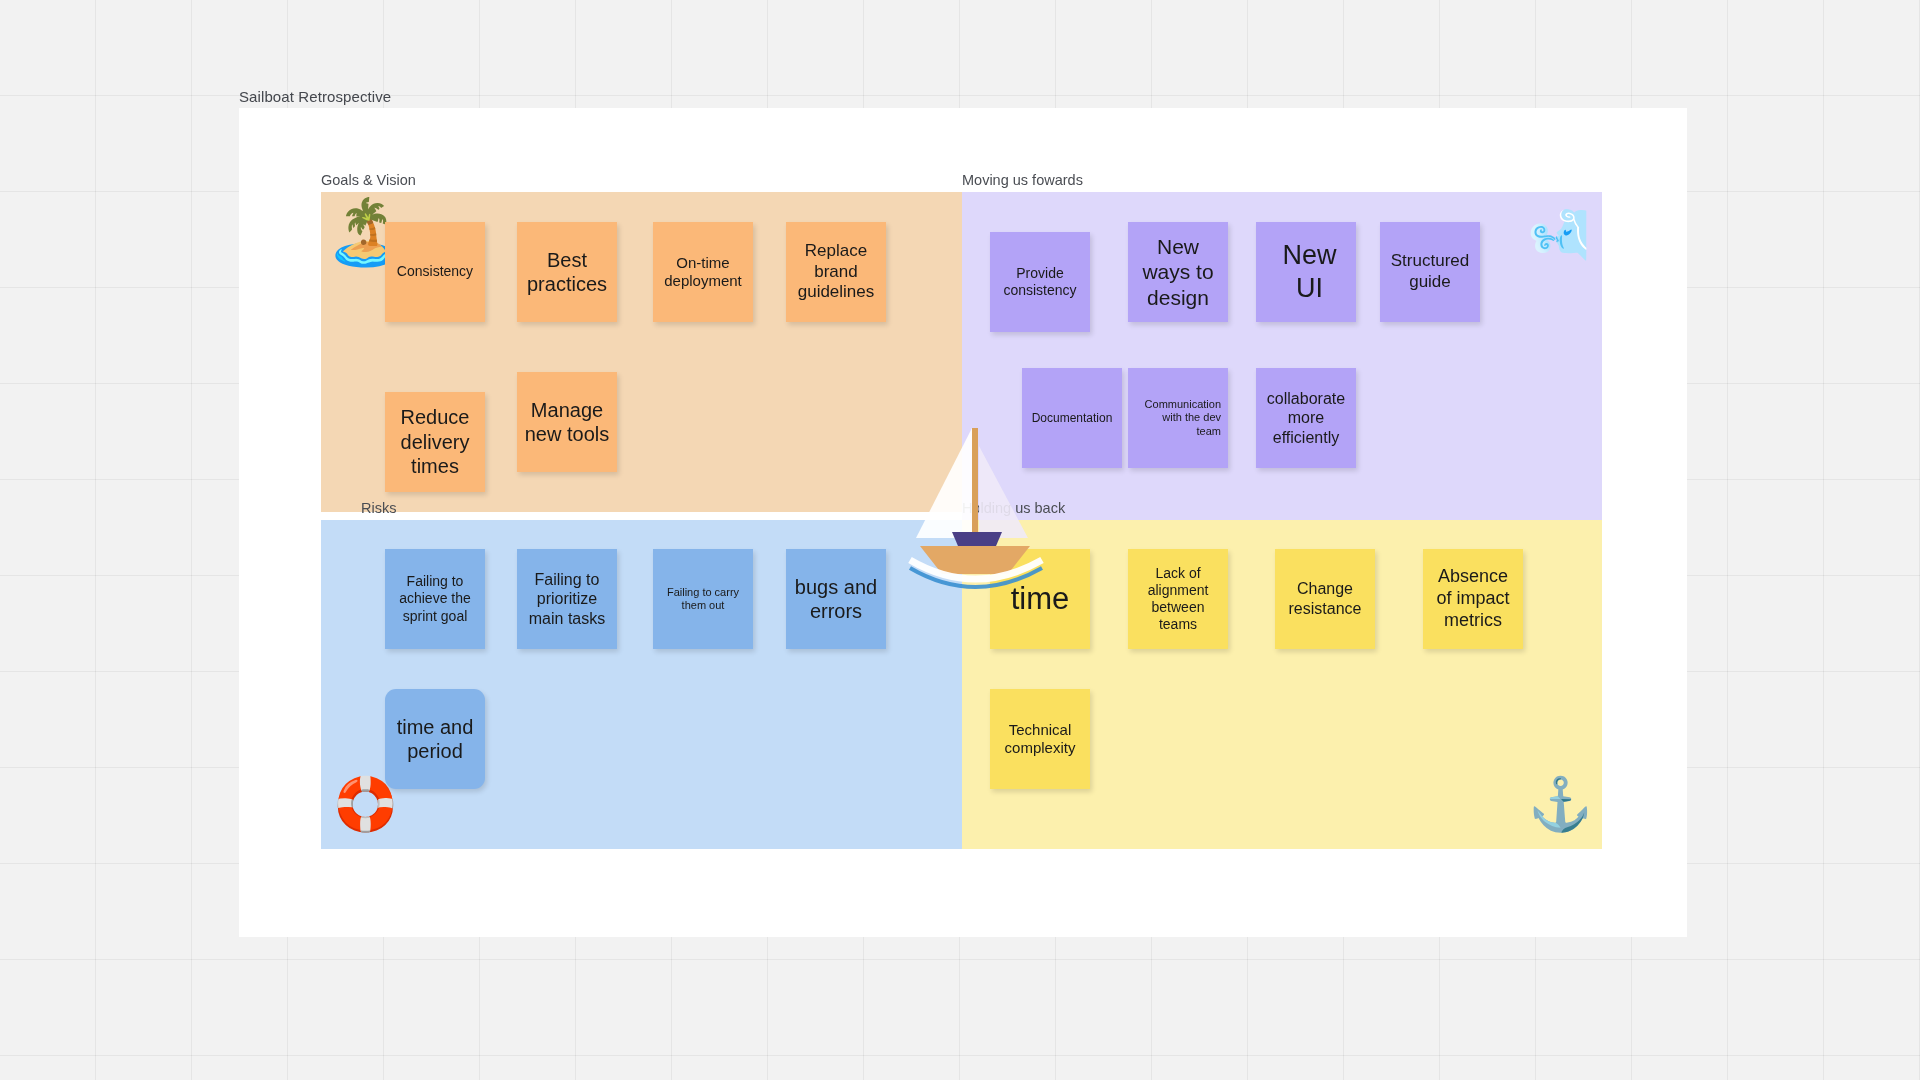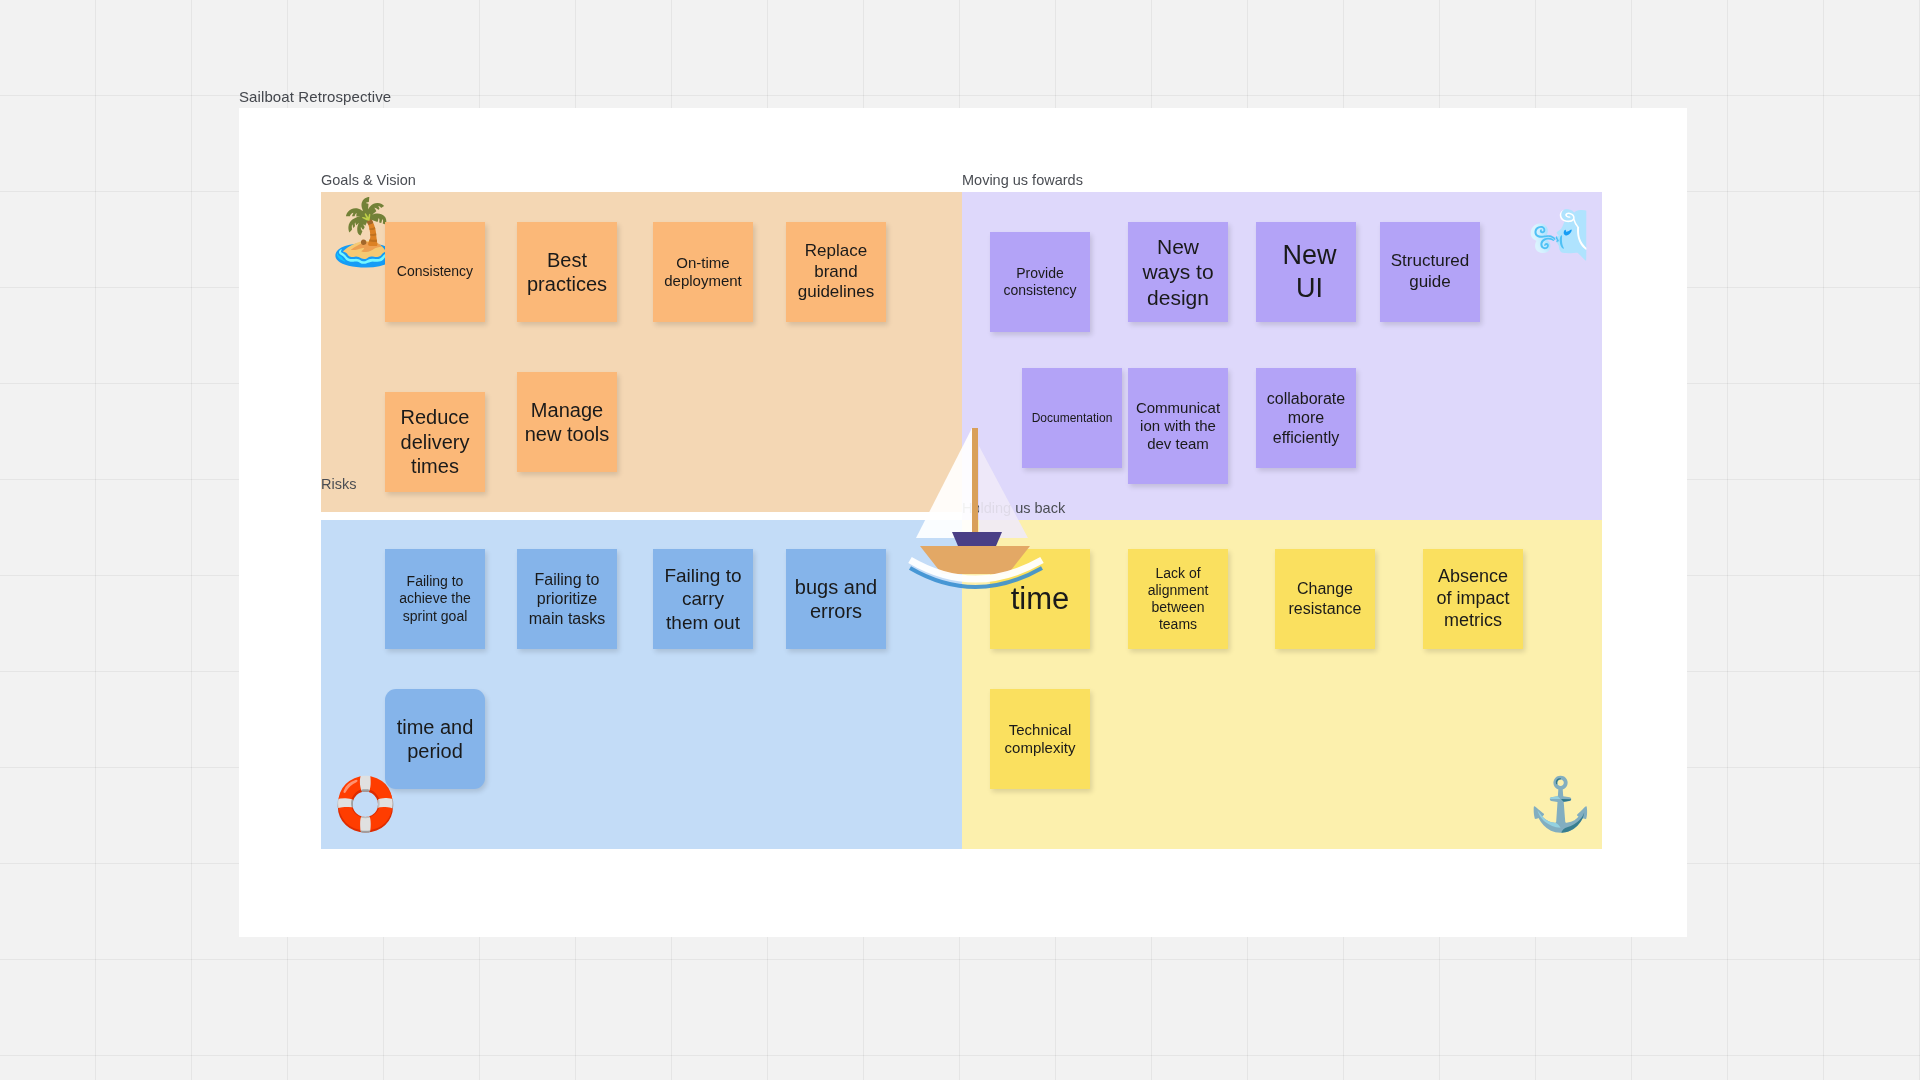"Communication with the dev team" div.note { font-size: 15px -> 11px; height: 116px -> 100px; text-align: none -> right }
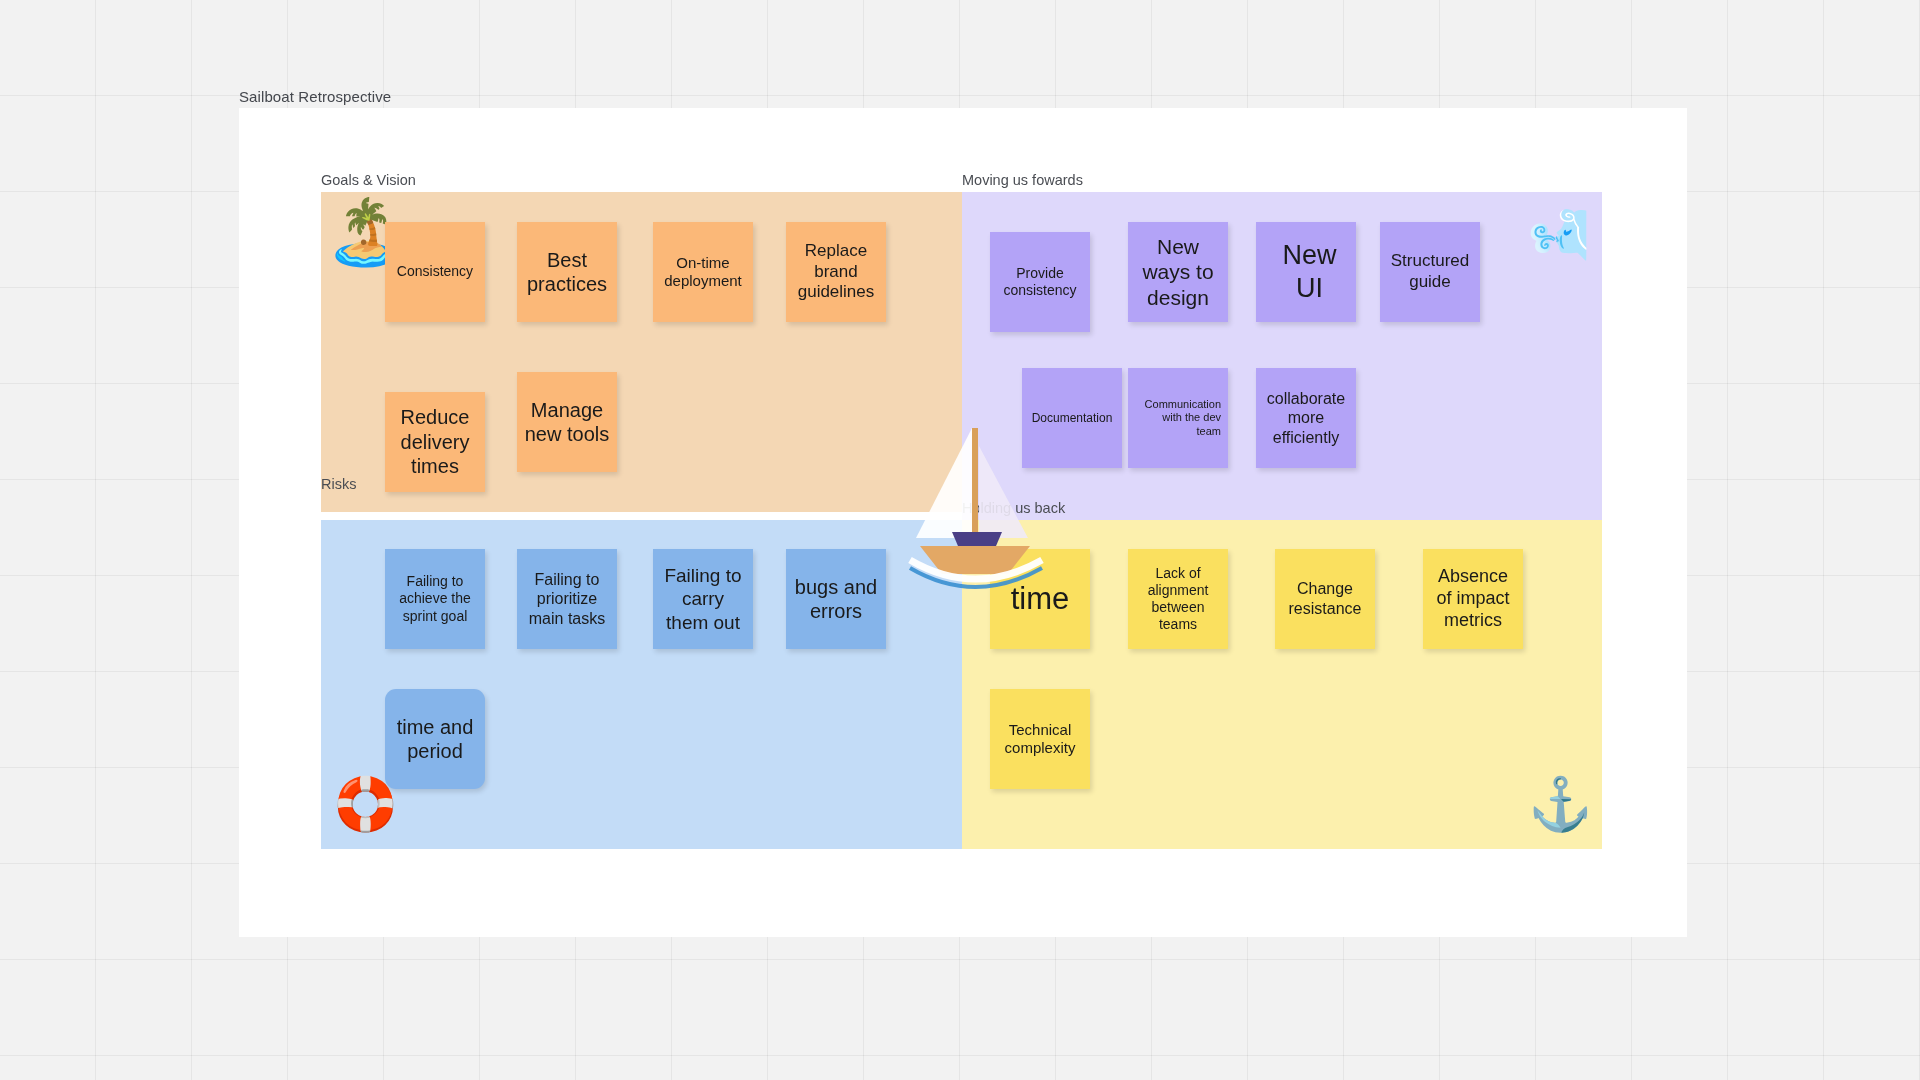"Risks" #label-risks { padding-left: none -> 40px; top: 476px -> 500px }
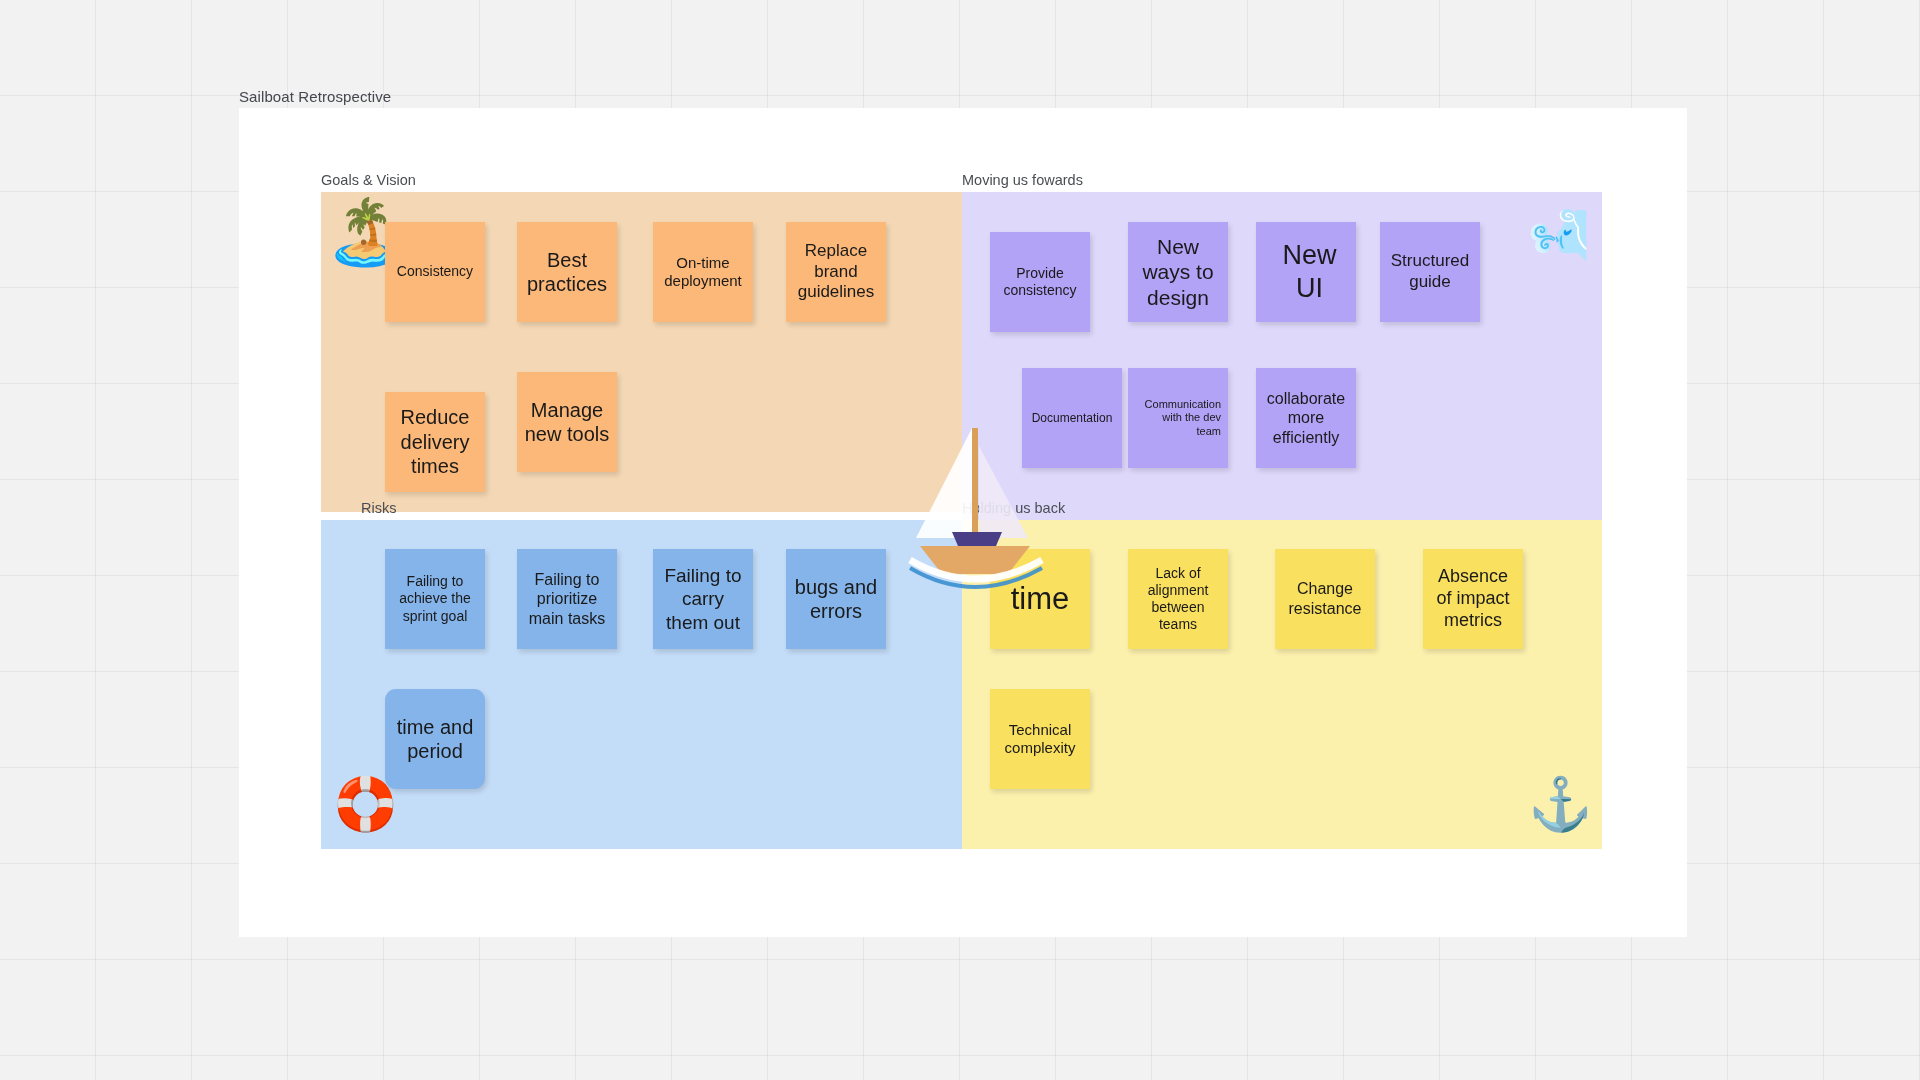"Failing to carry them out" div.note { font-size: 19px -> 11px }
